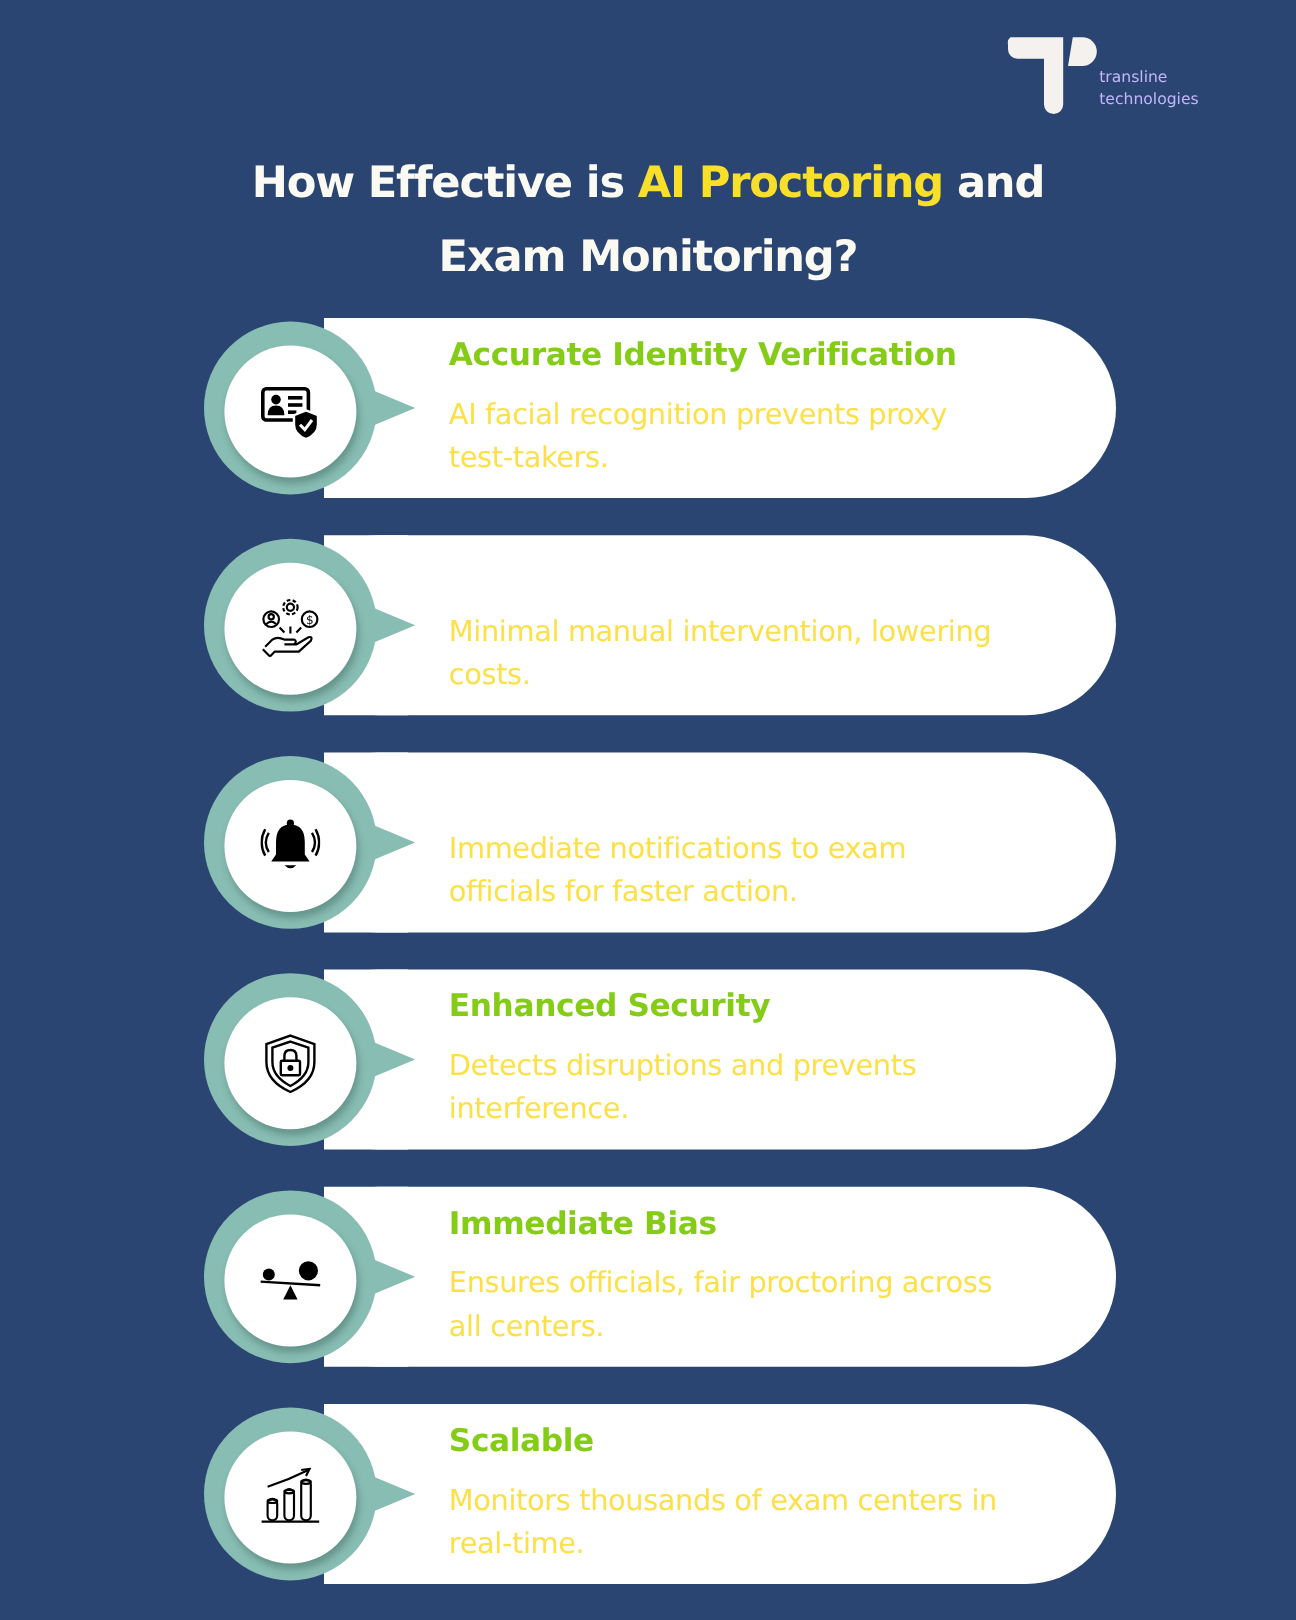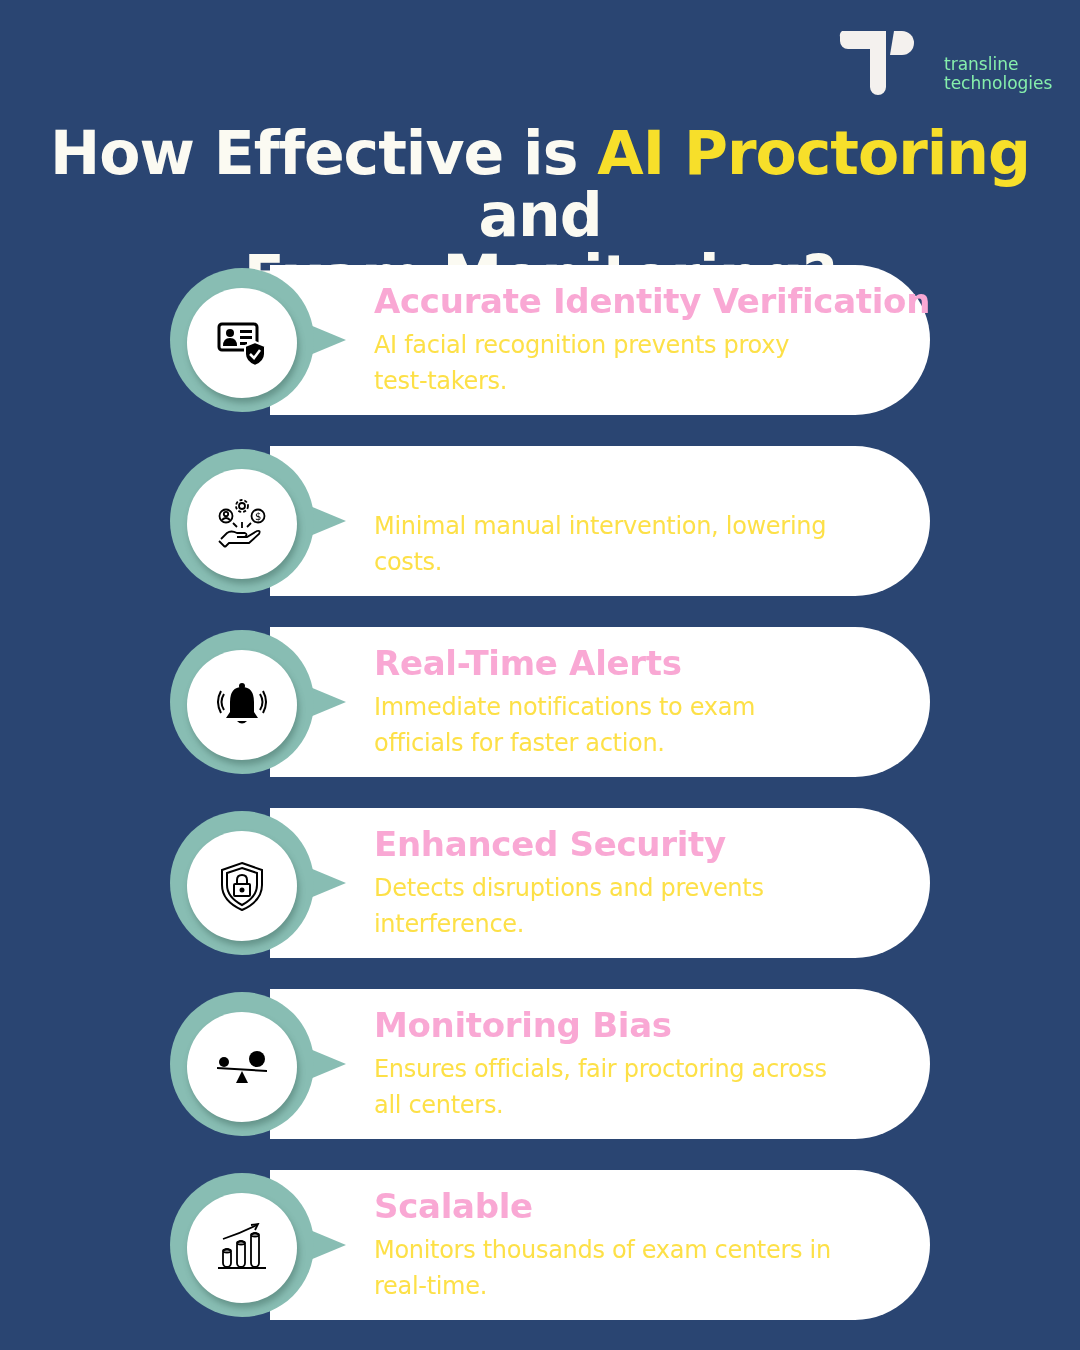"transline" .logo-text { color: #86efac -> #c4b5fd; font-size: 17px -> 13px; margin-left: 28px -> none }
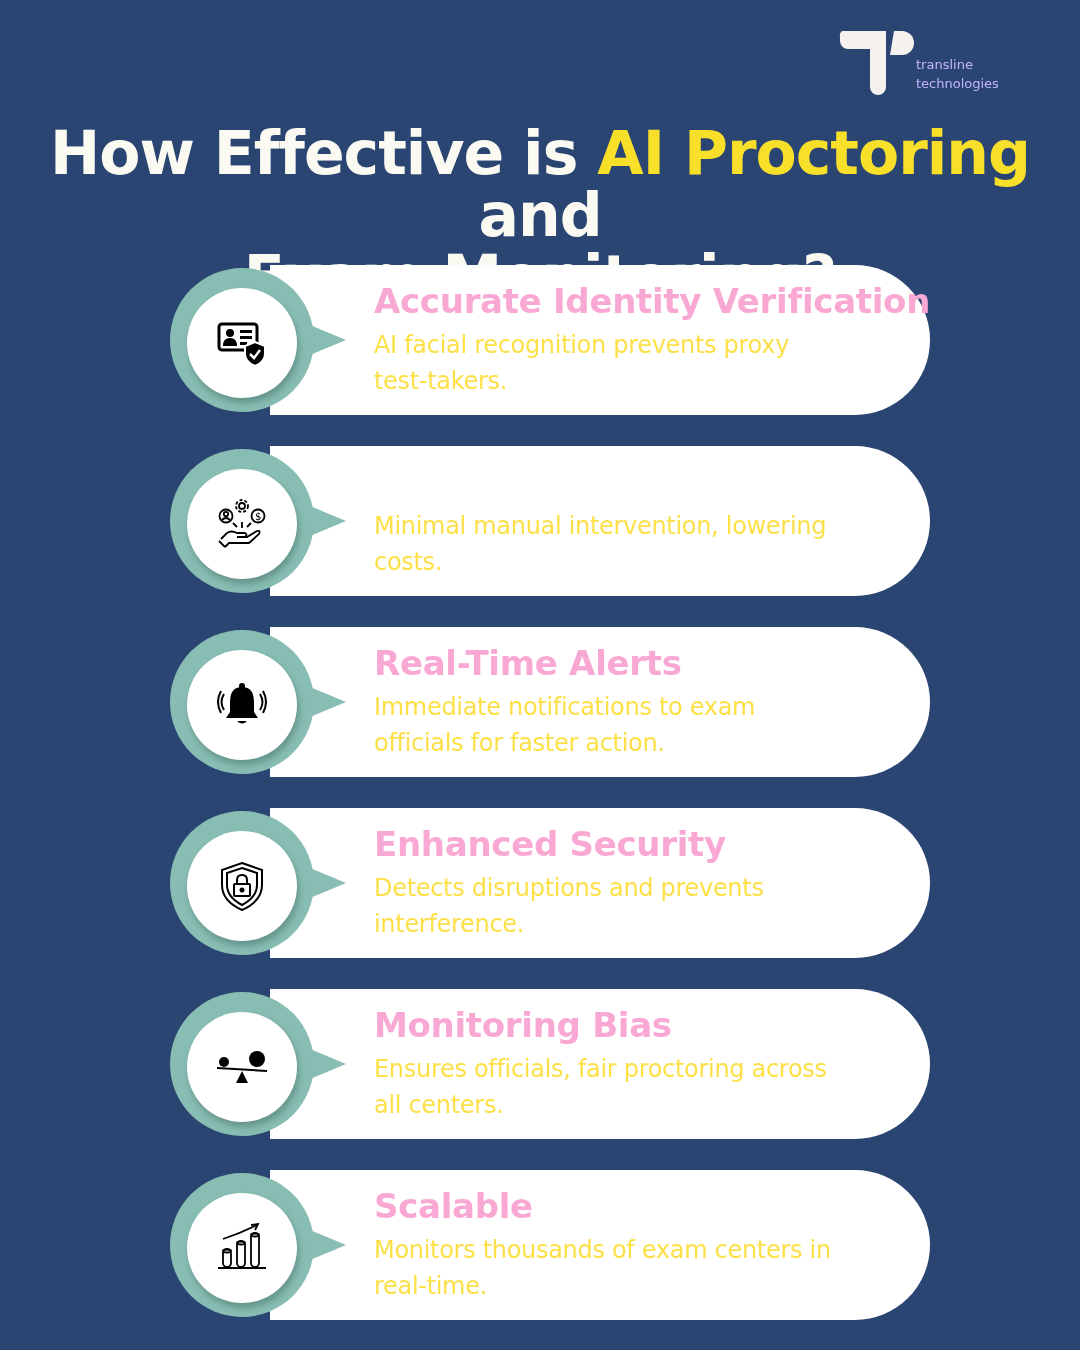"How Effective is AI Proctoring" .title { font-size: 60px -> 36px }
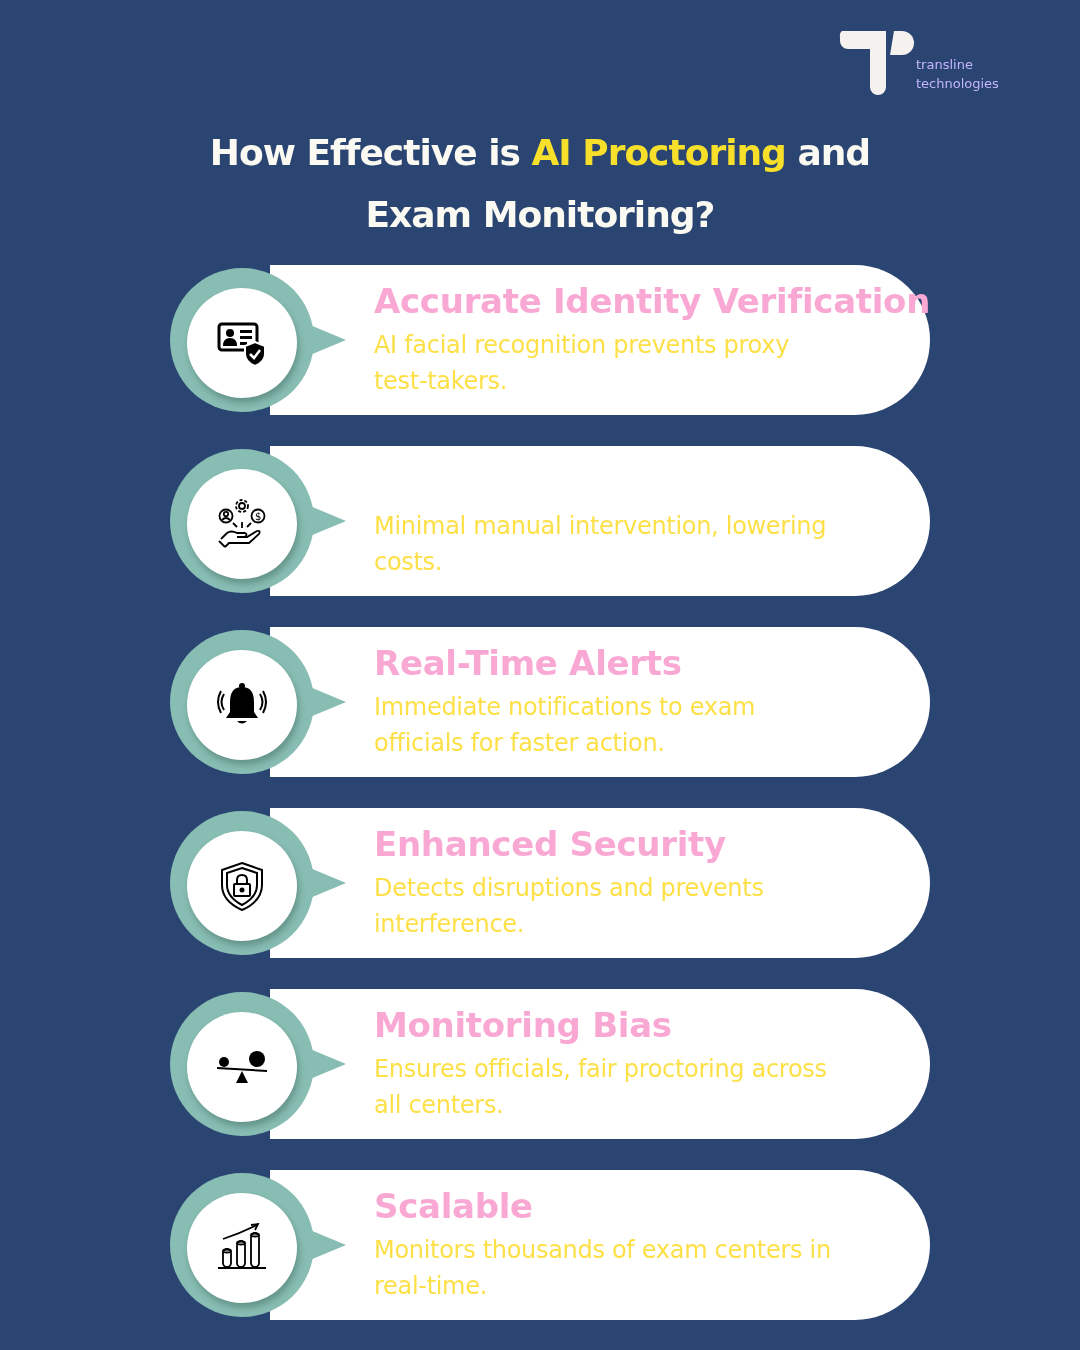"Accurate Identity Verification" .heading { color: #f9a8d4 -> #84cc16; font-size: 34px -> 26px }
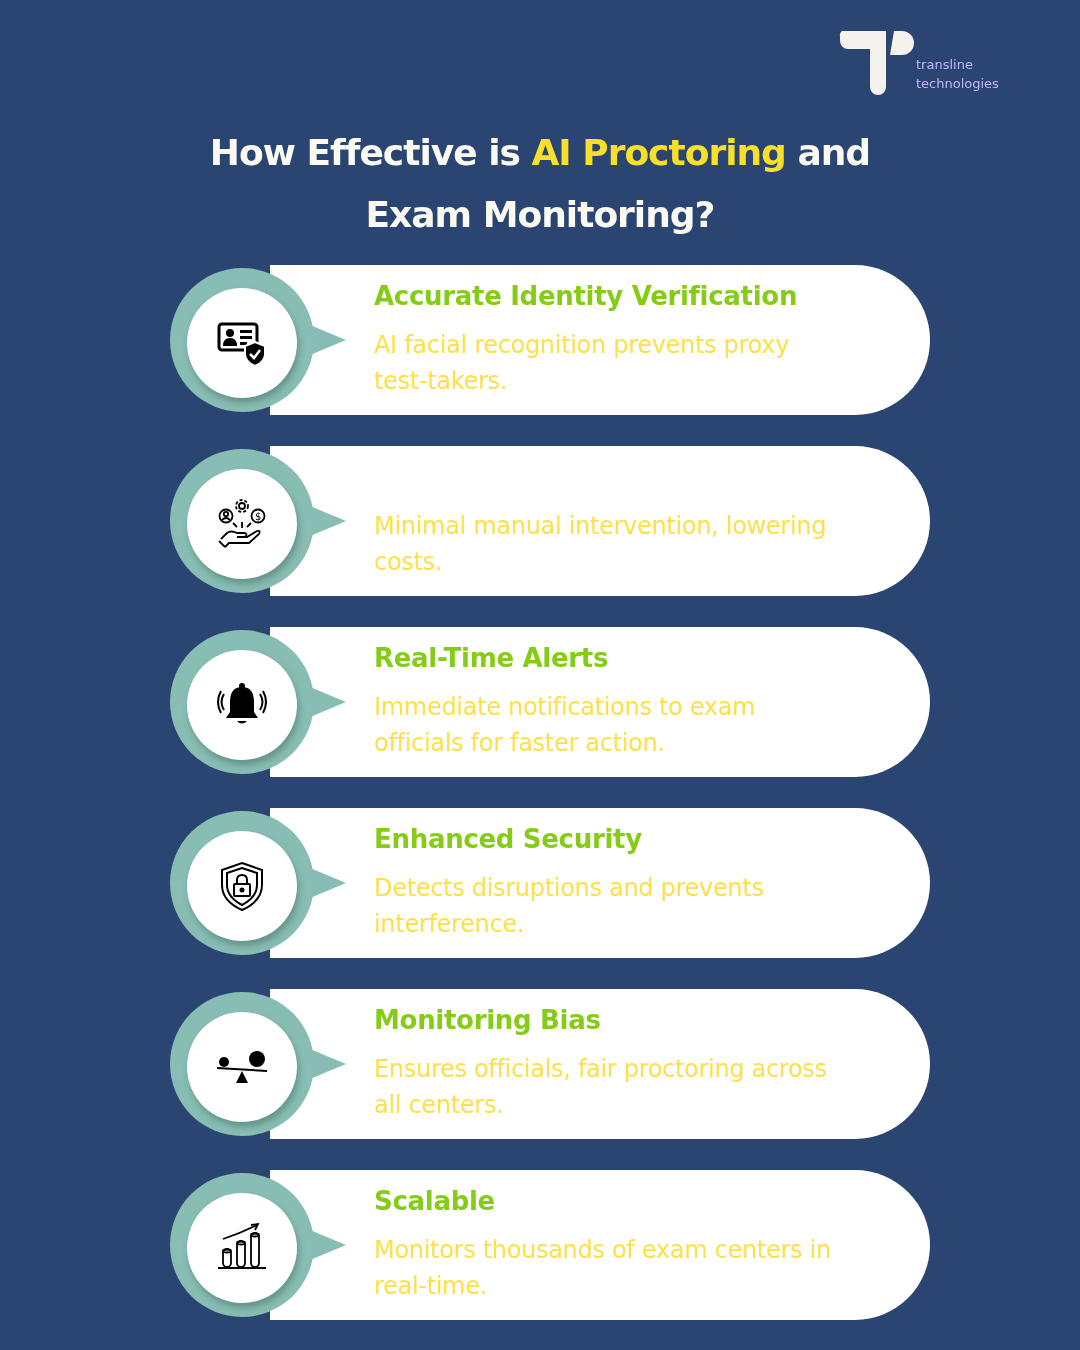"Real-Time Alerts" div.heading { html: <div>Real-Time Alerts</div> -> none }
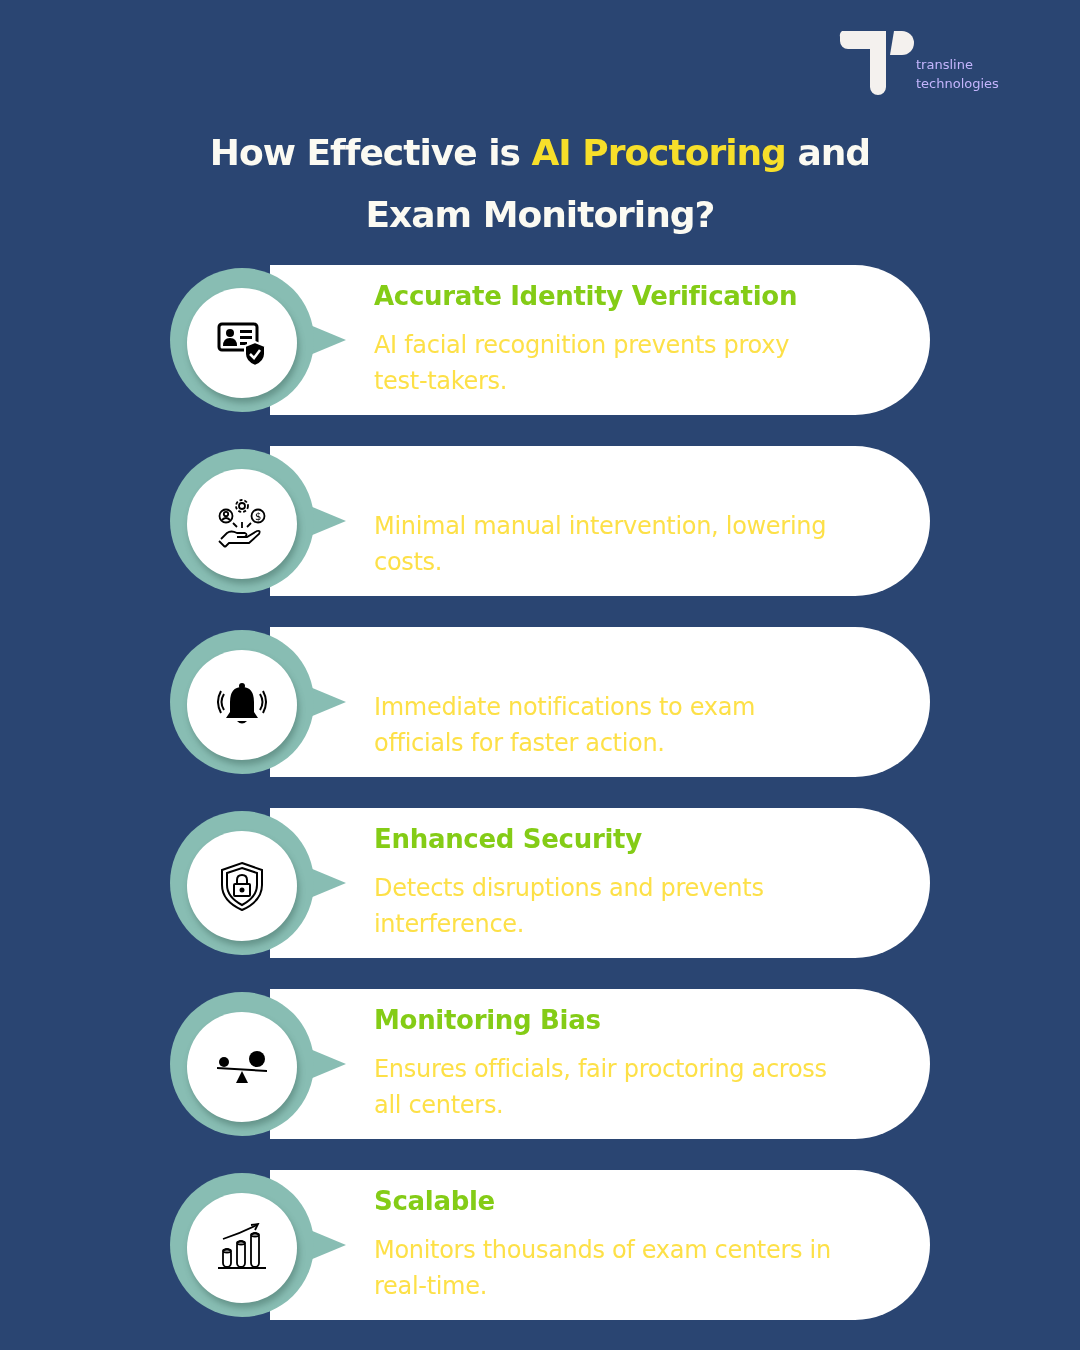"Monitoring Bias" div.heading { text: Monitoring -> Immediate }
